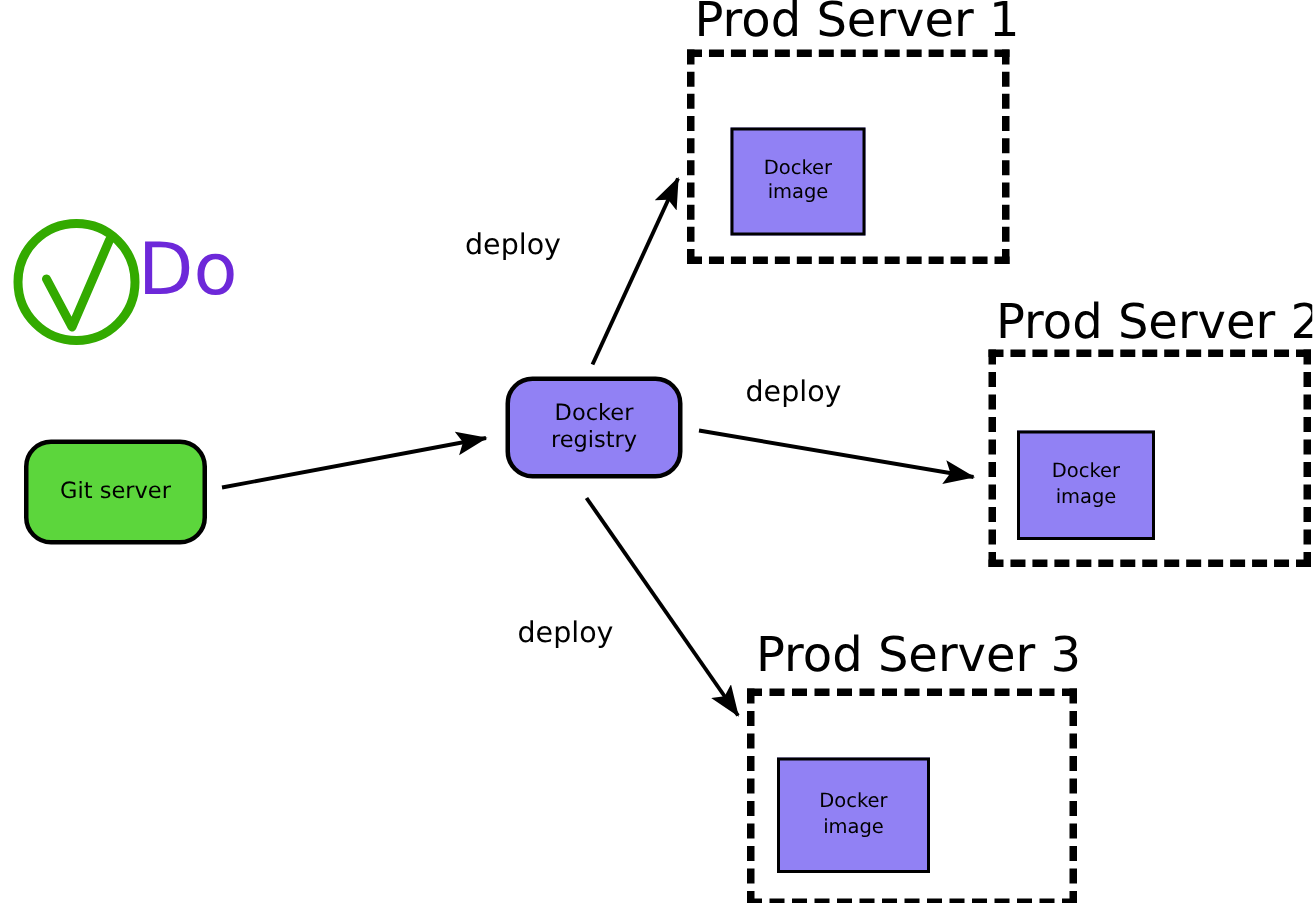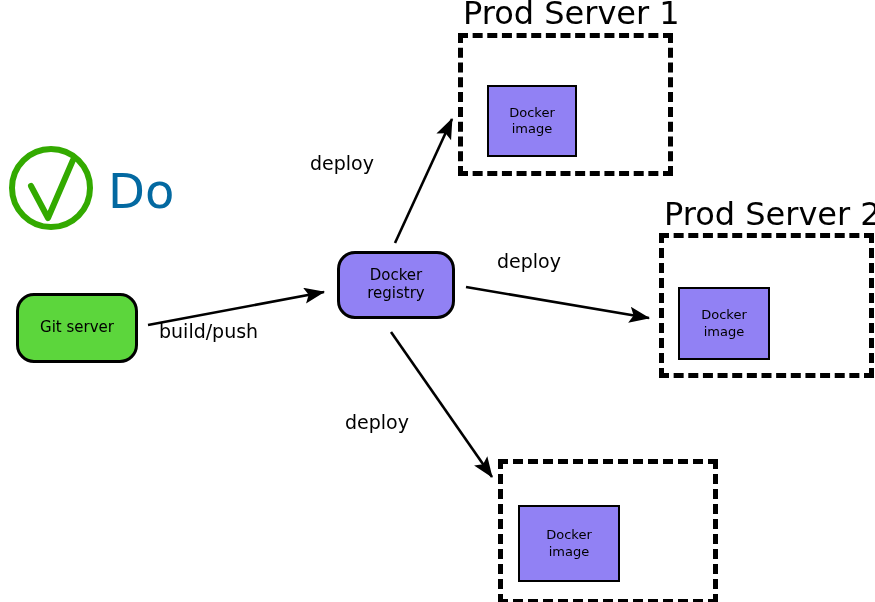"Do" #do-badge-label { color: #0369a1 -> #6d28d9; left: 108px -> 92px; margin-top: 11px -> none }
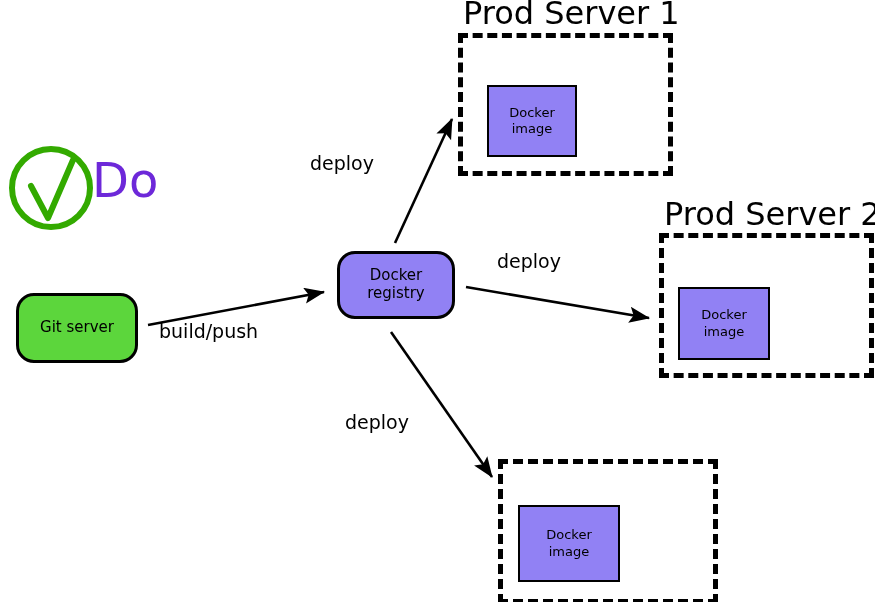"build/push" div.edge-label { html: <div>build/push</div> -> none }
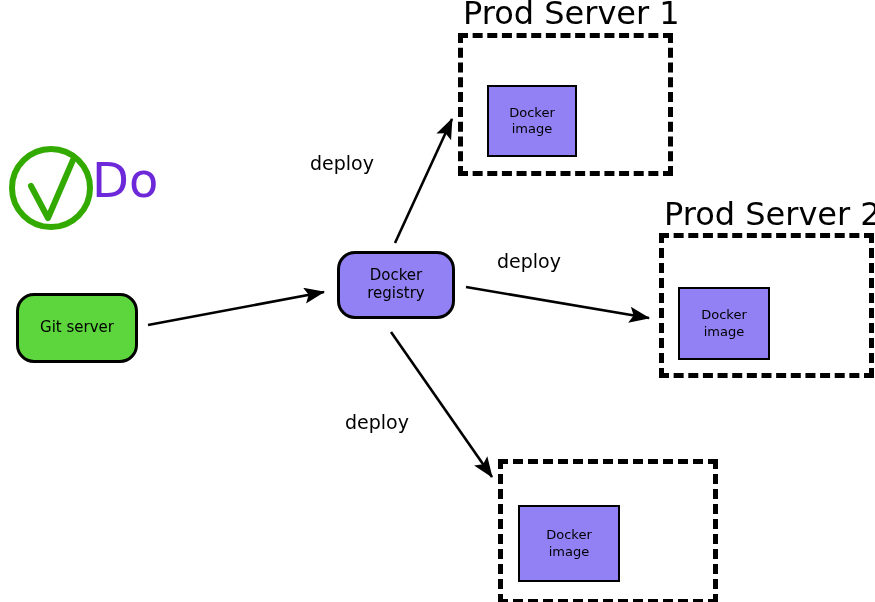"Prod Server 3" div.server-title { html: none -> <div>Prod Server 3</div> }
